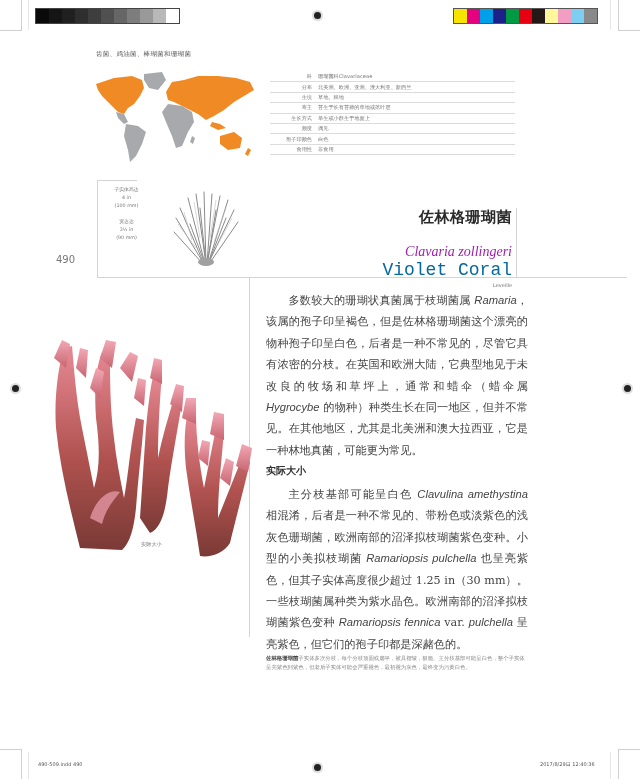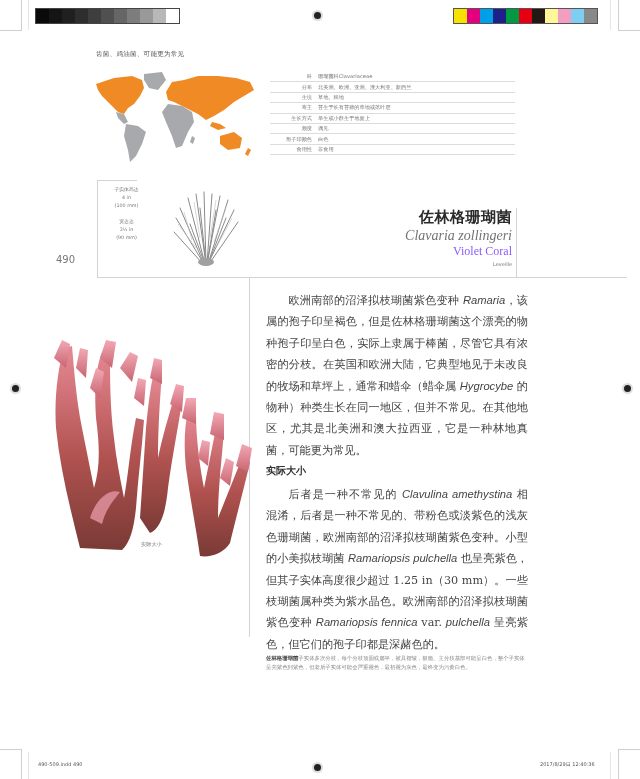"齿菌、鸡油菌、可能更为常见" div.abs { text: 可能更为常见 -> 棒瑚菌和珊瑚菌 }
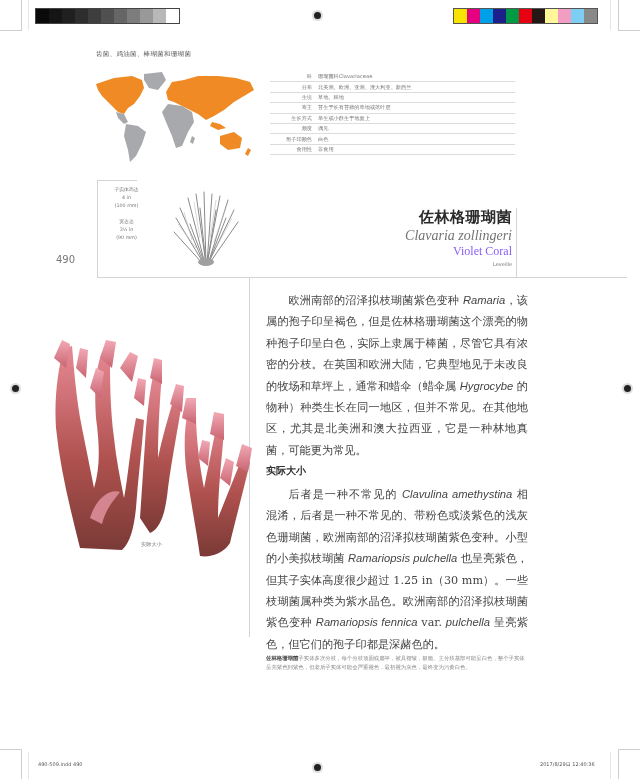"Clavaria zollingeri" .title-latin { color: #737373 -> #a21caf; margin-top: 1px -> 17px }
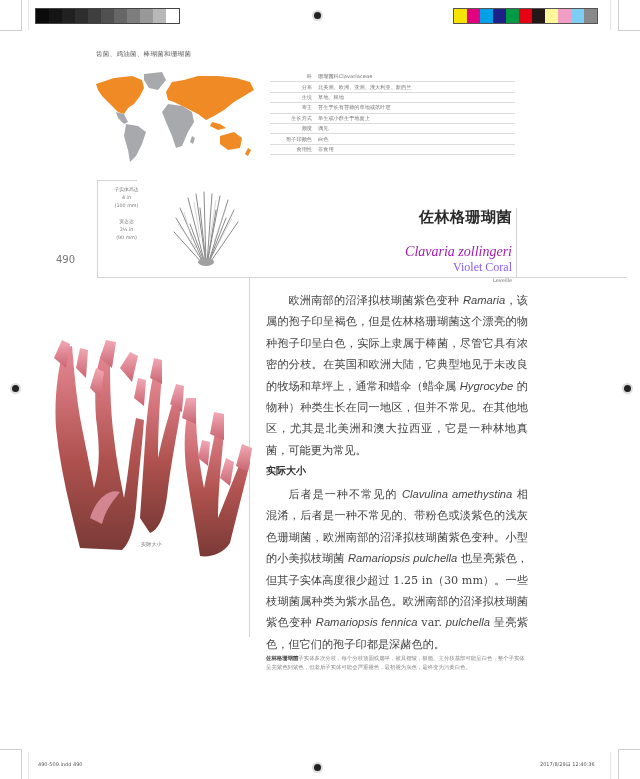"Violet Coral" .title-en { color: #8b5cf6 -> #0369a1; font-family: Liberation Serif, serif -> Liberation Mono, monospace; font-size: 12px -> 18px }
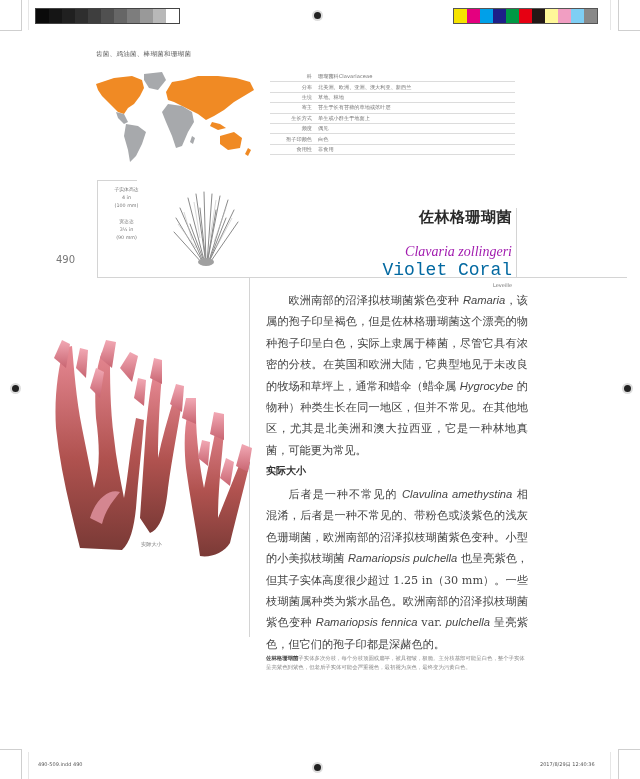"欧洲南部的沼泽拟枝瑚菌紫色变种" span { text: 欧洲南部的沼泽拟枝瑚菌紫色变种 -> 多数较大的珊瑚状真菌属于枝瑚菌属 }
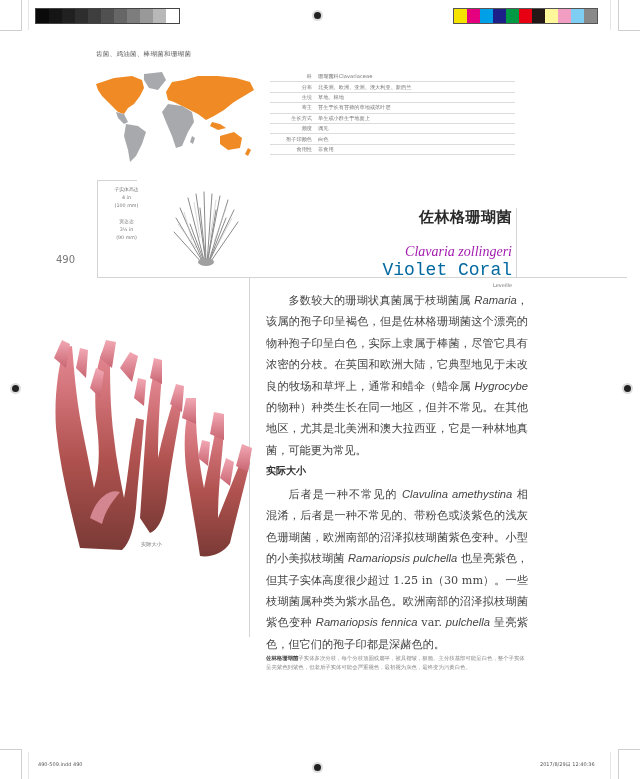"，该属的孢子印呈褐色，但是佐林格珊瑚菌这个漂亮的物种孢子印呈白色，实际上隶属于棒" span { text: 实际上隶属于棒菌 -> 后者是一种不常见的 }
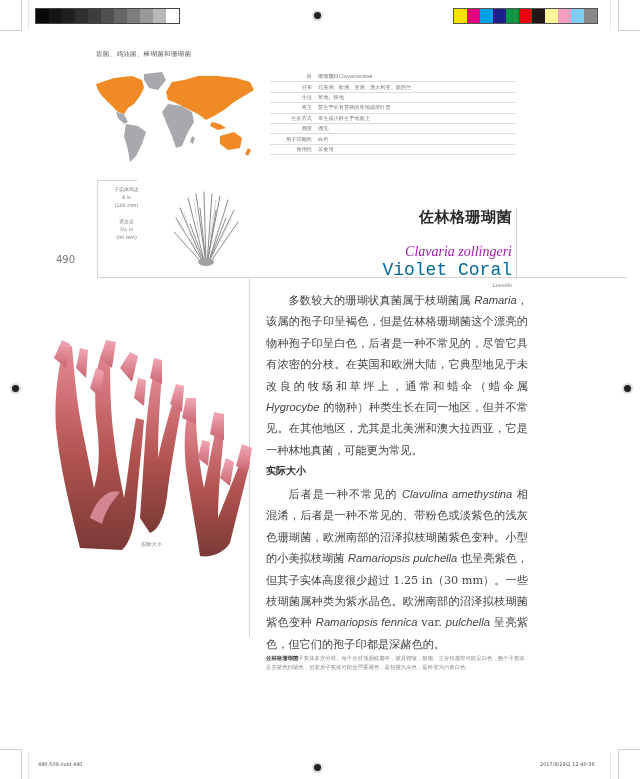"后者是一种不常见的" span { text: 后者是一种不常见的 -> 主分枝基部可能呈白色 }
